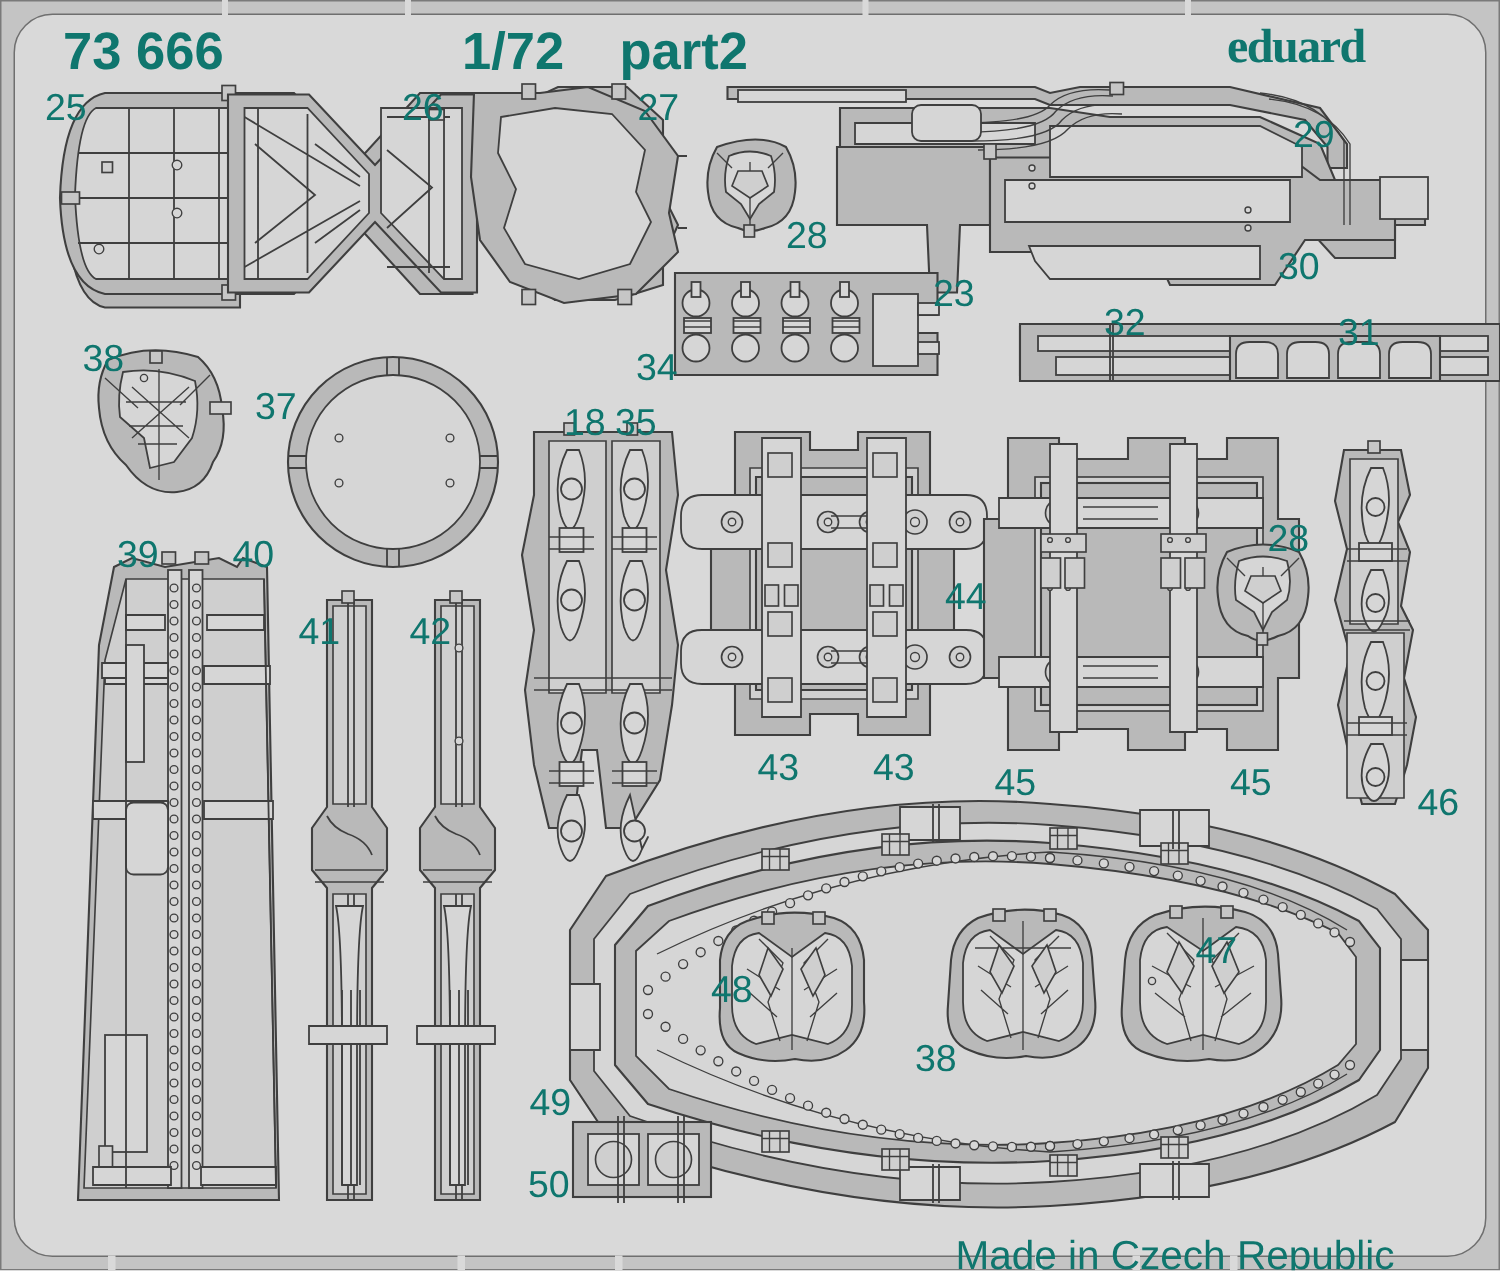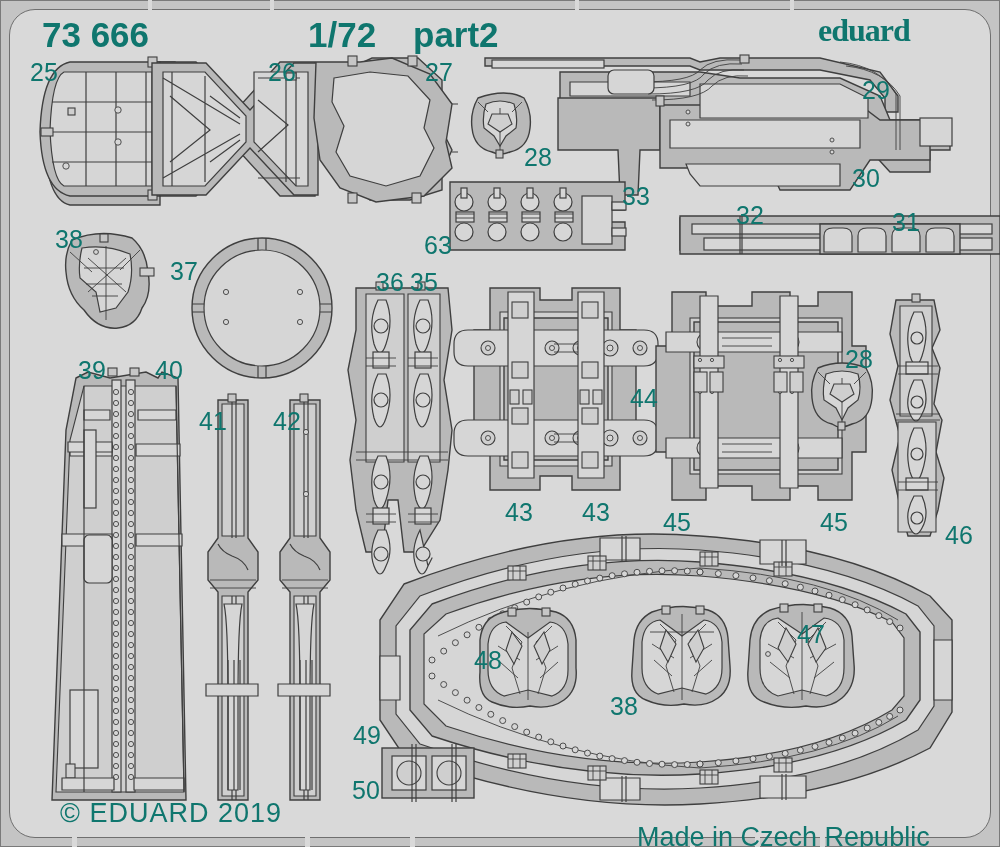"33" div.lbl { text: 33 -> 23 }
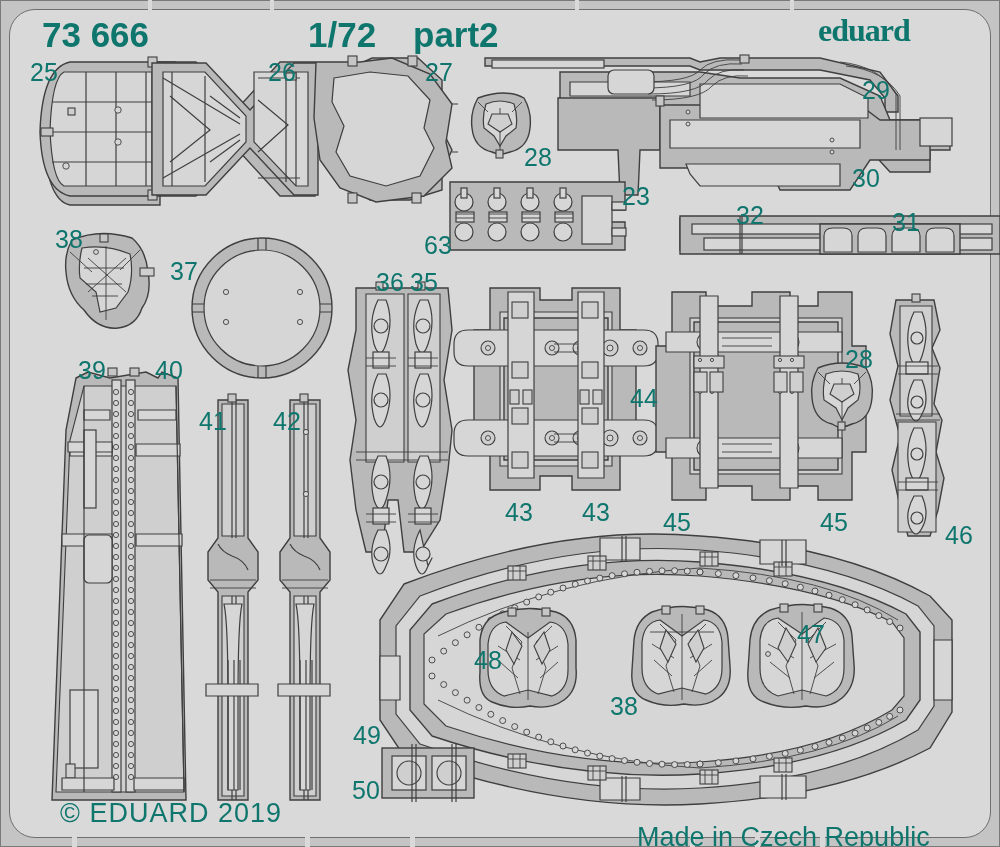"63" div.lbl { text: 63 -> 34 }
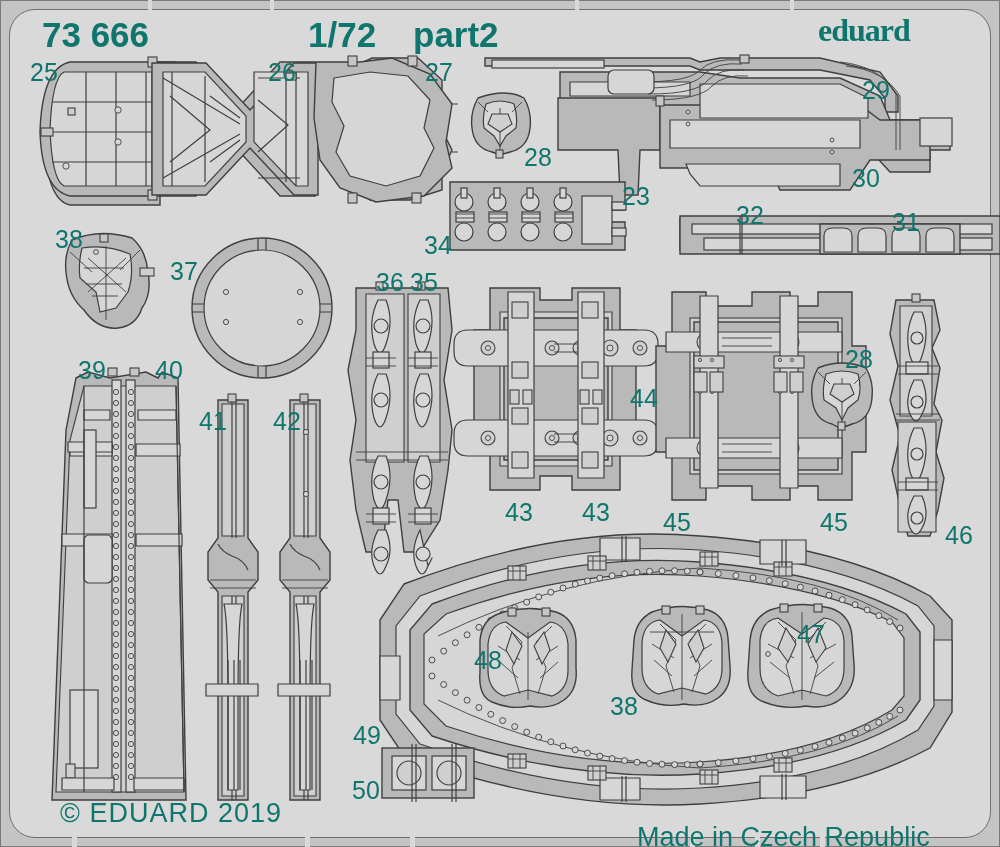"36" div.lbl { text: 36 -> 18 }
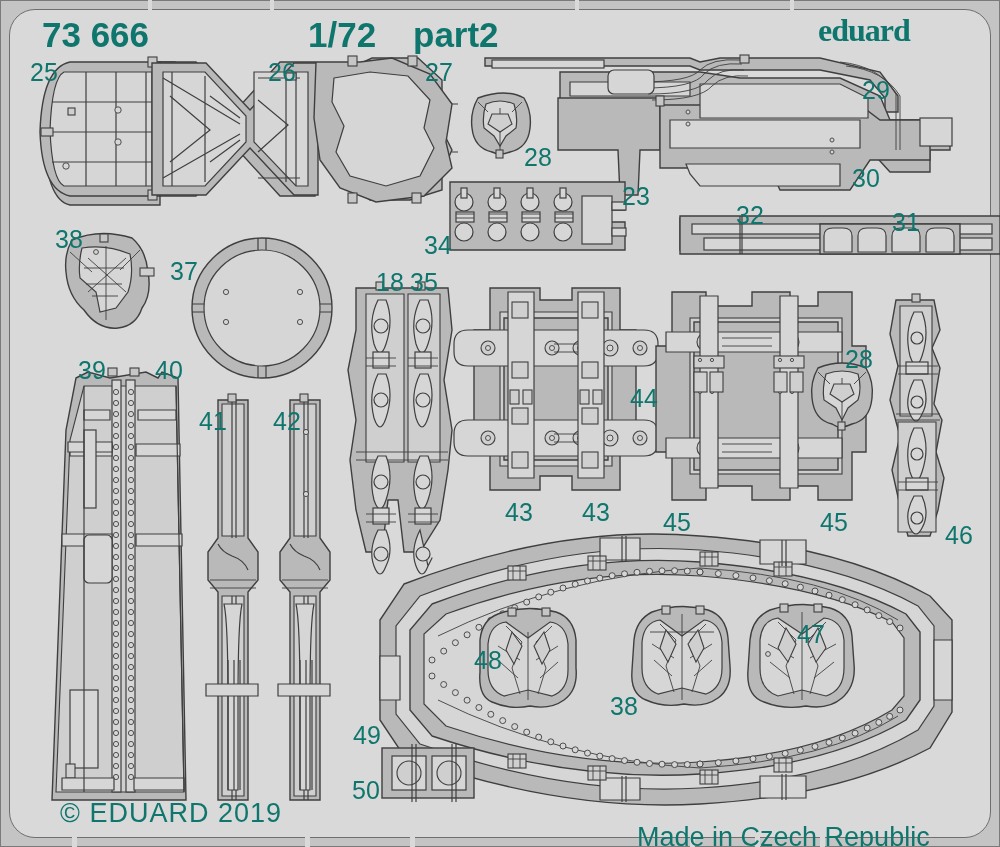"© EDUARD 2019" div.lbl { html: <div>© EDUARD 2019</div> -> none }
